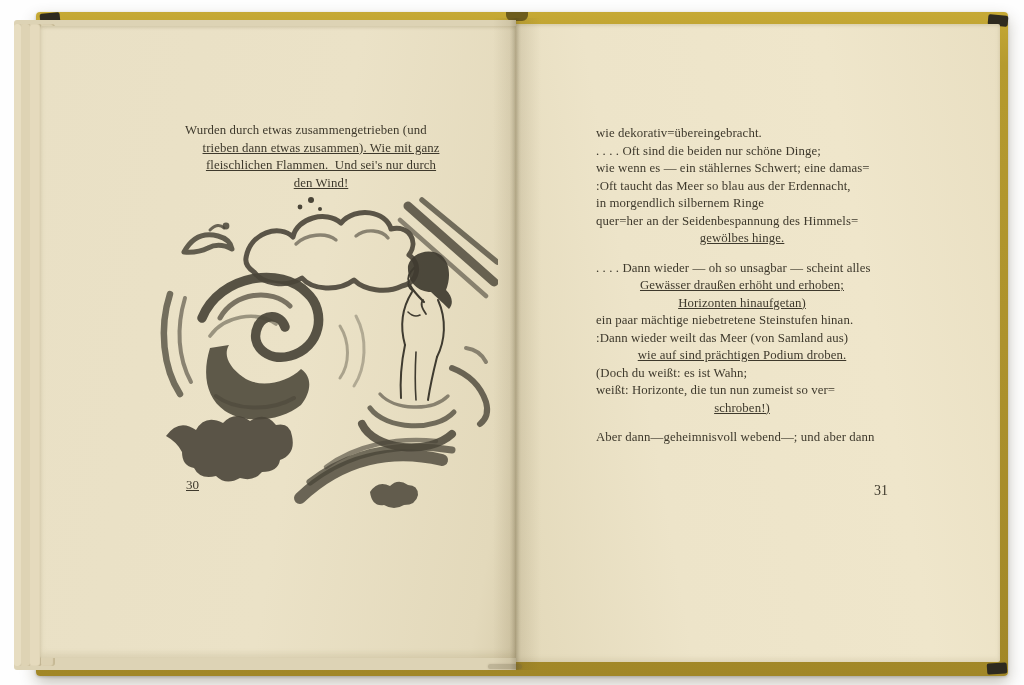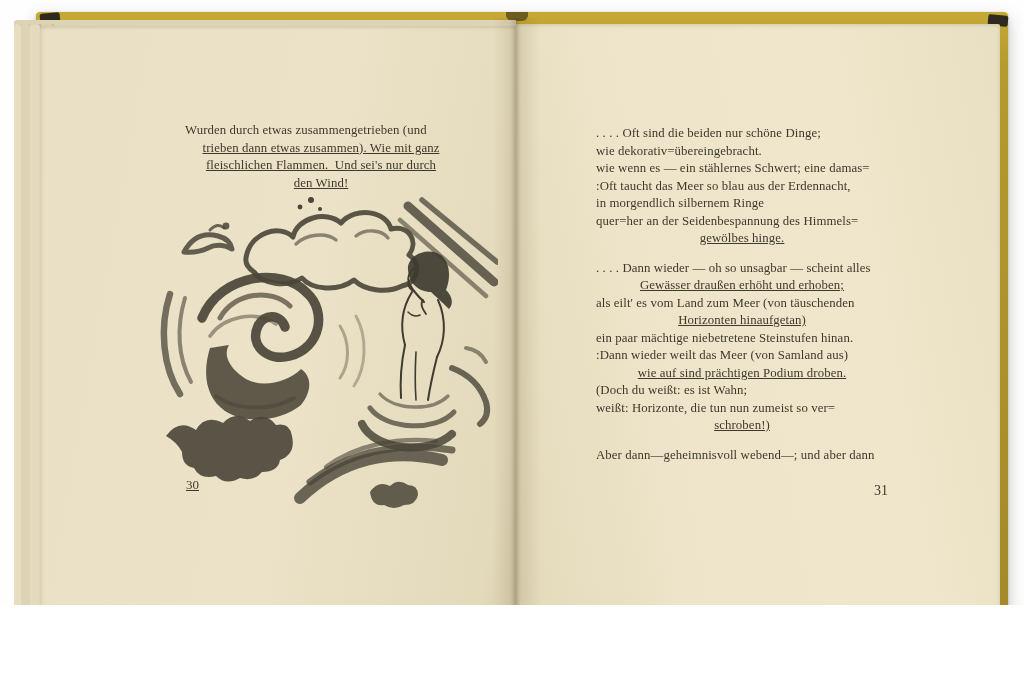"Wurden durch etwas zusammengetrieben" .stage { height: 605px -> 685px }
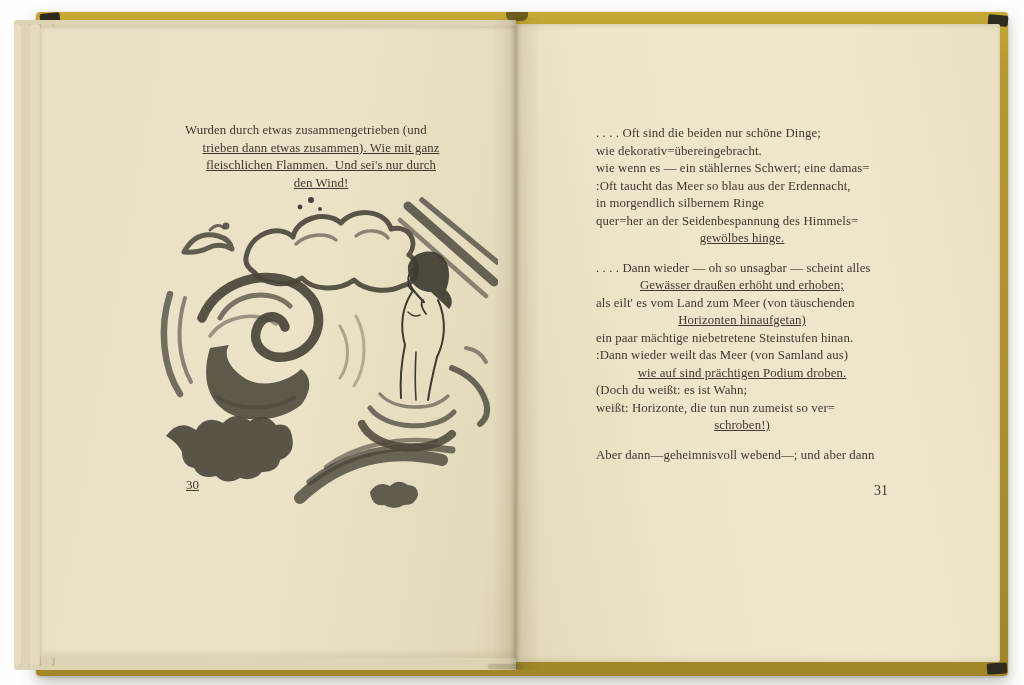". . . . Oft" div.pline { order: before "wie dekorativ=übereingebracht." -> after "wie dekorativ=übereingebracht." }
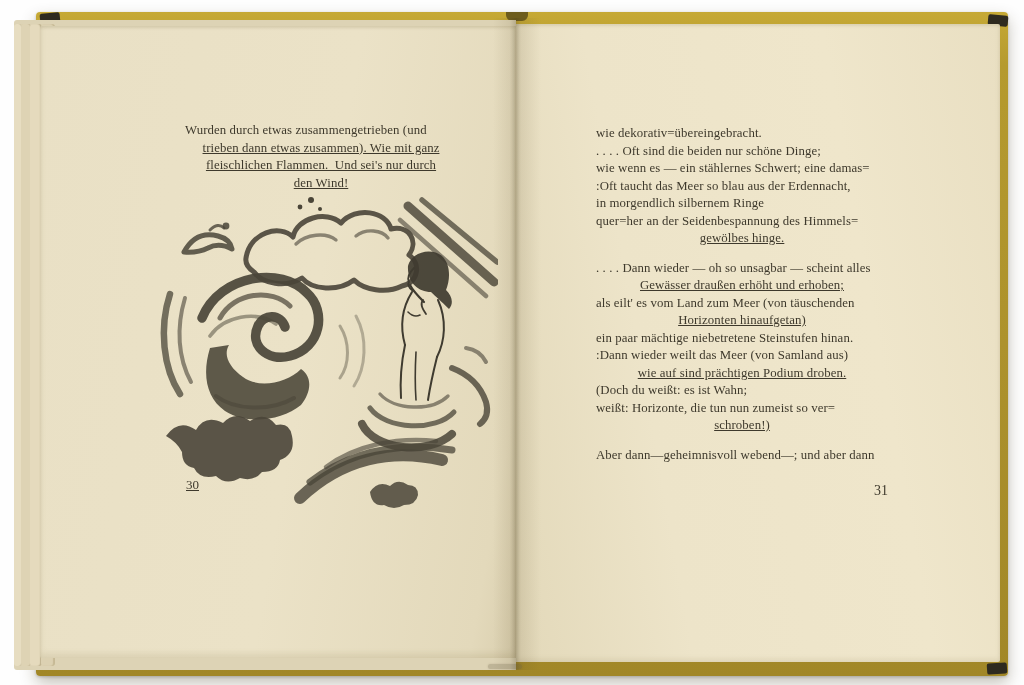"als eilt' es vom Land" div.pline { html: <div>als eilt' es vom Land zum Meer (von täuschenden</div> -> none }
